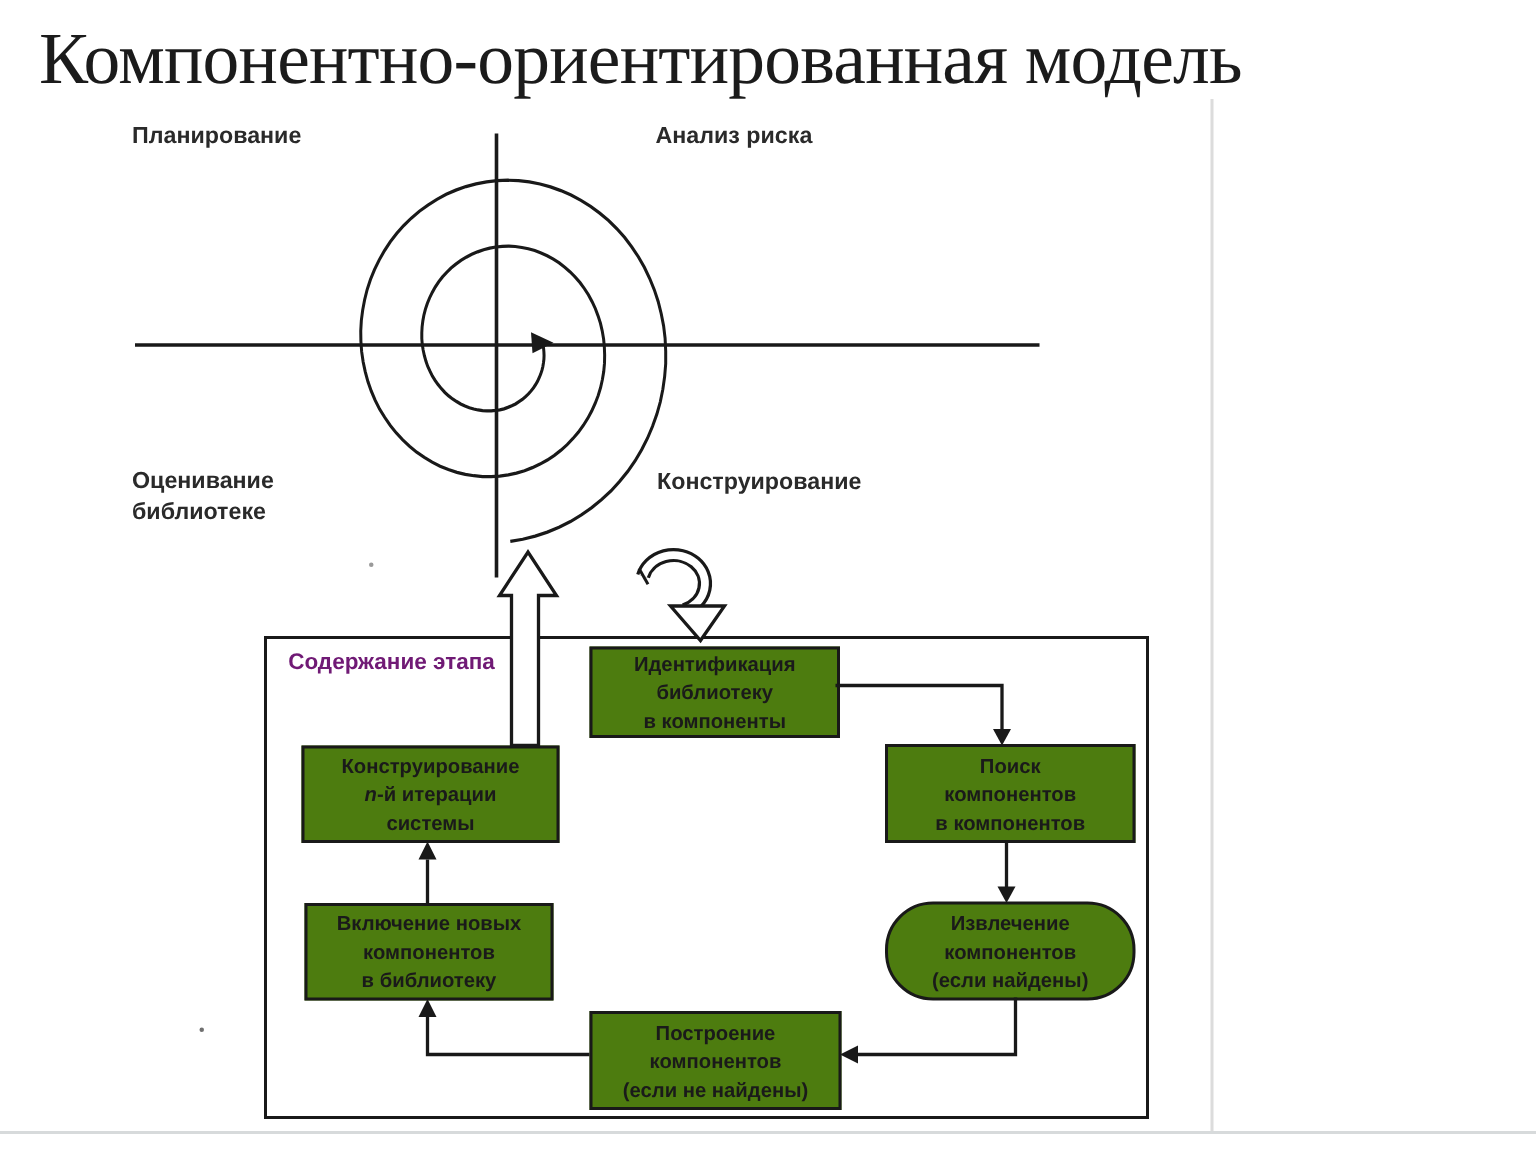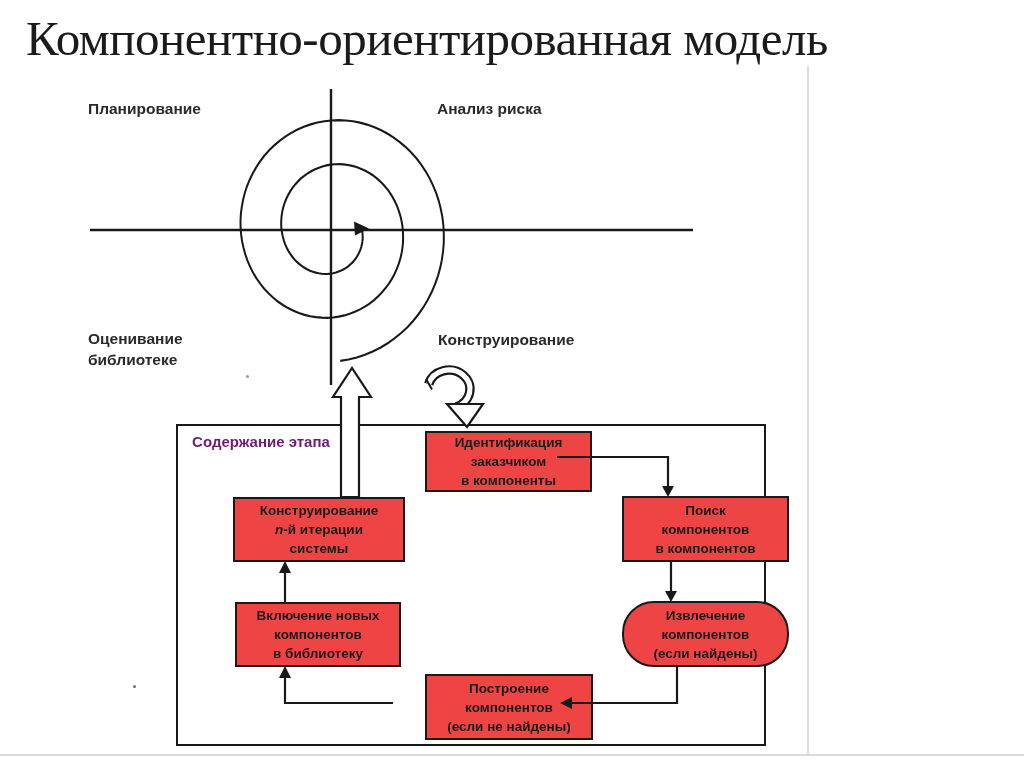"Планирование" .qlabel { margin-top: 18px -> none }
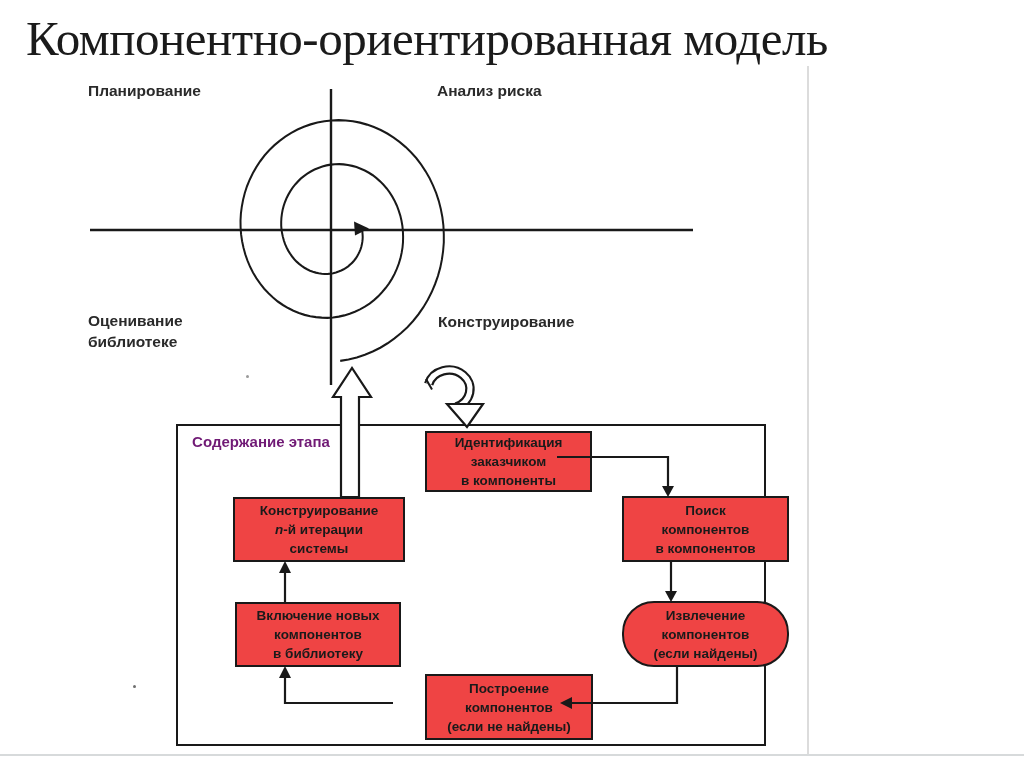"Идентификация" .fbox { background: #ef4444 -> #4d7c0f; margin-left: 32px -> none }
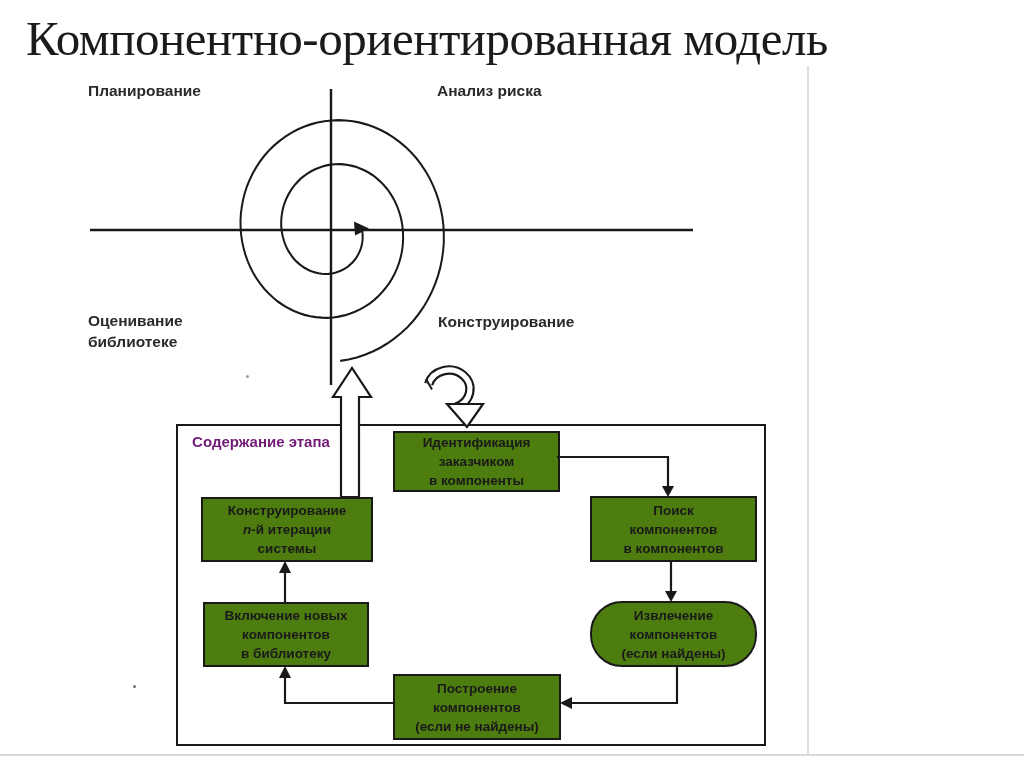"заказчиком" span { text: заказчиком -> библиотеку }
